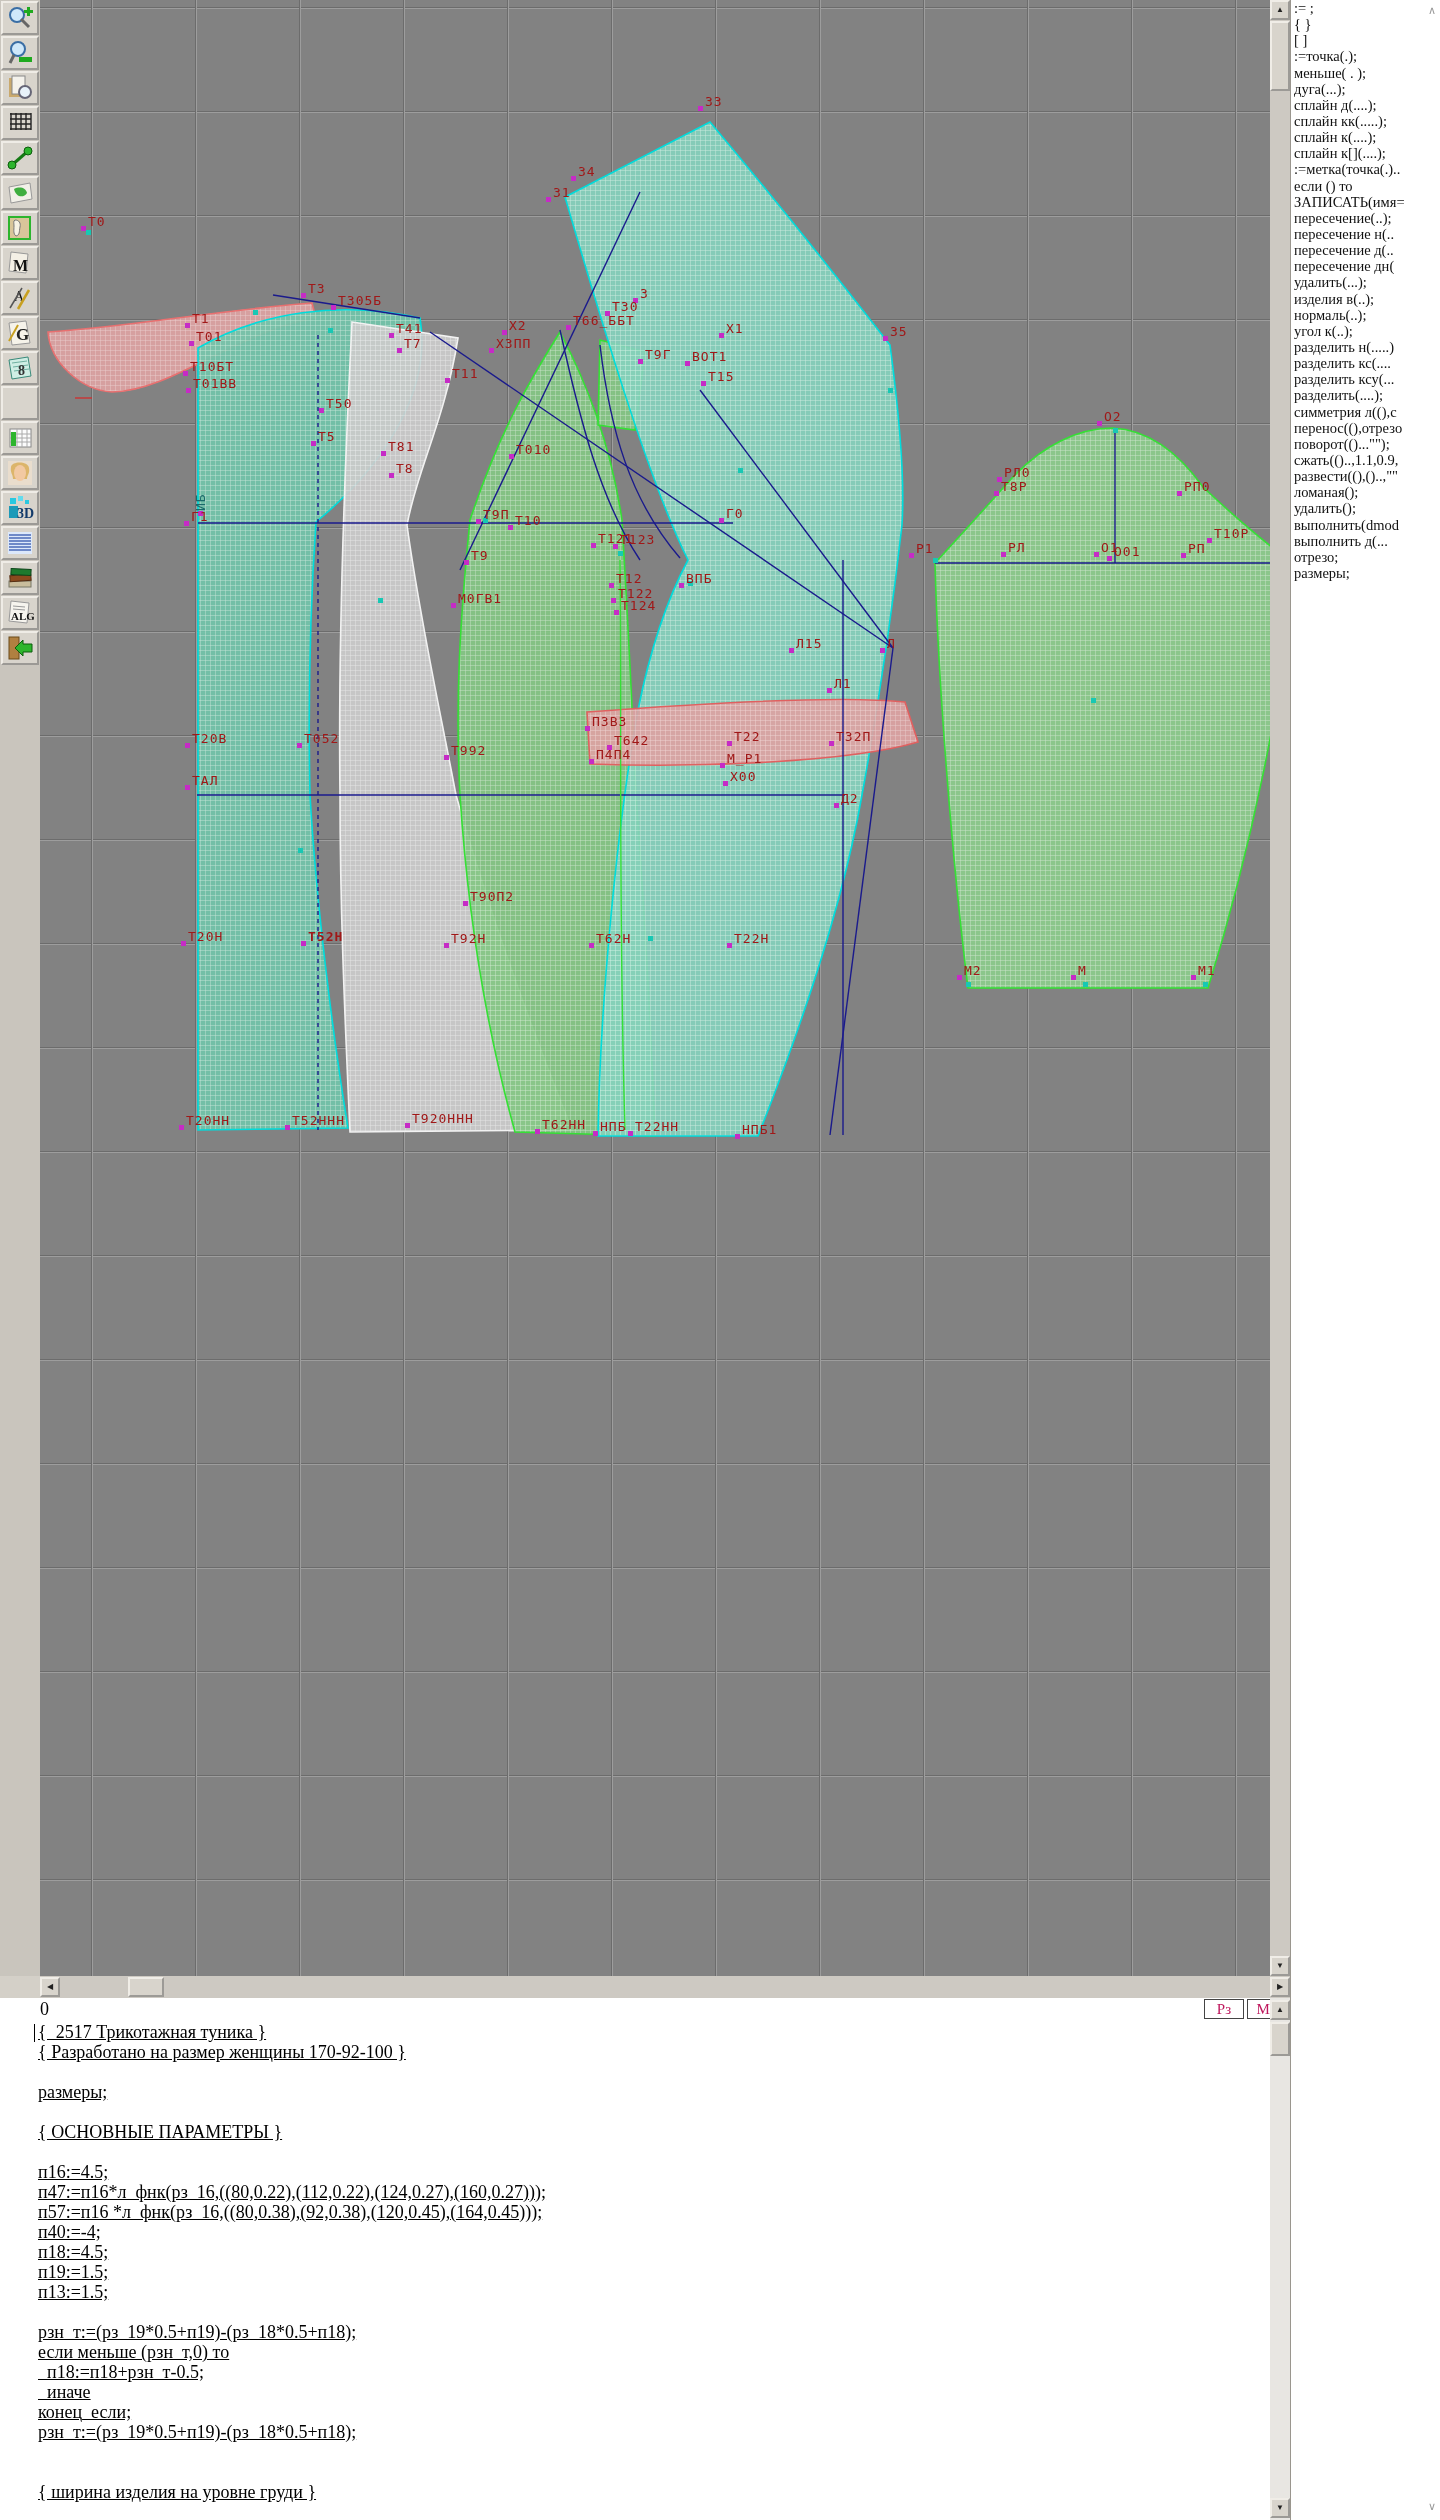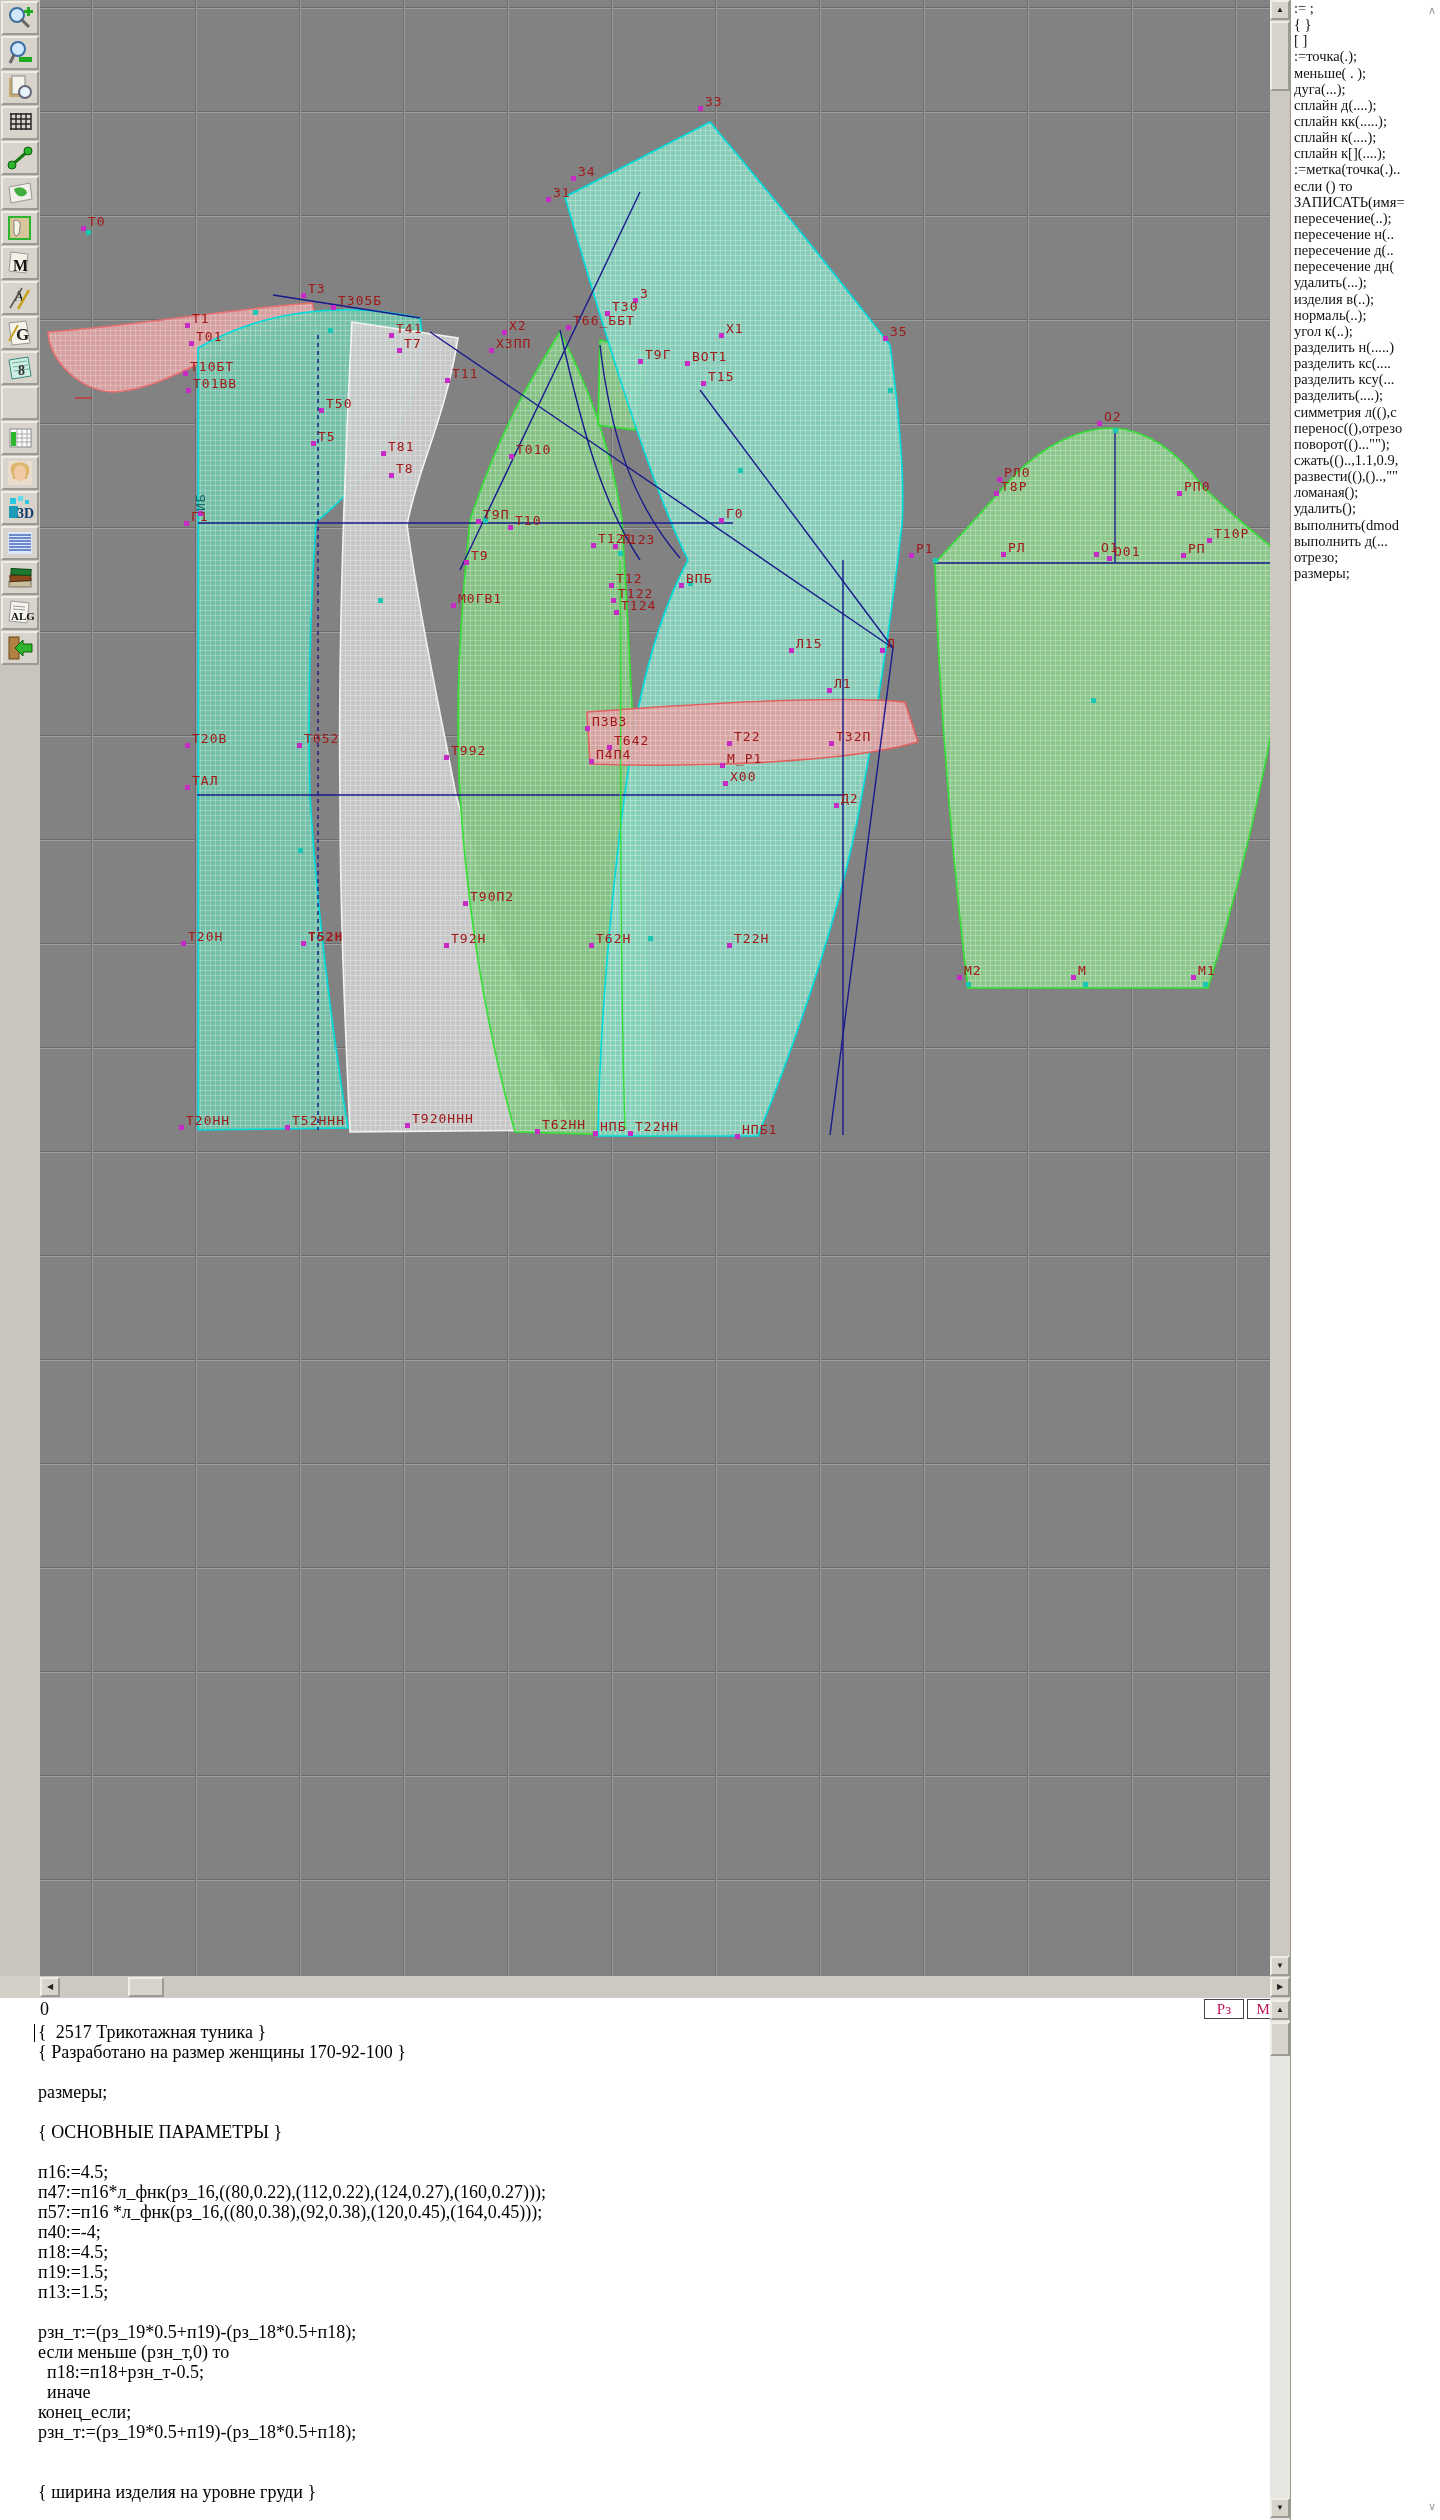"{ 2517 Трикотажная туника }" .code-line { text-decoration: none -> underline }
